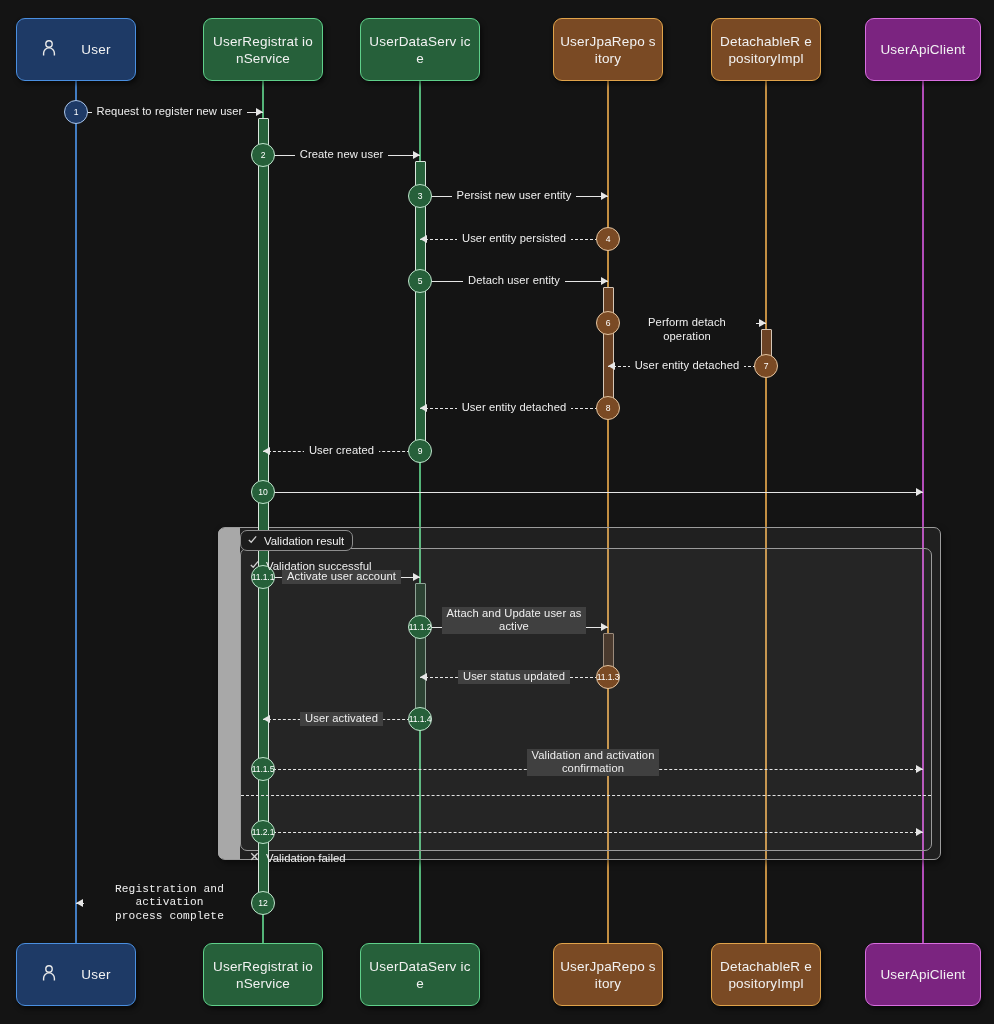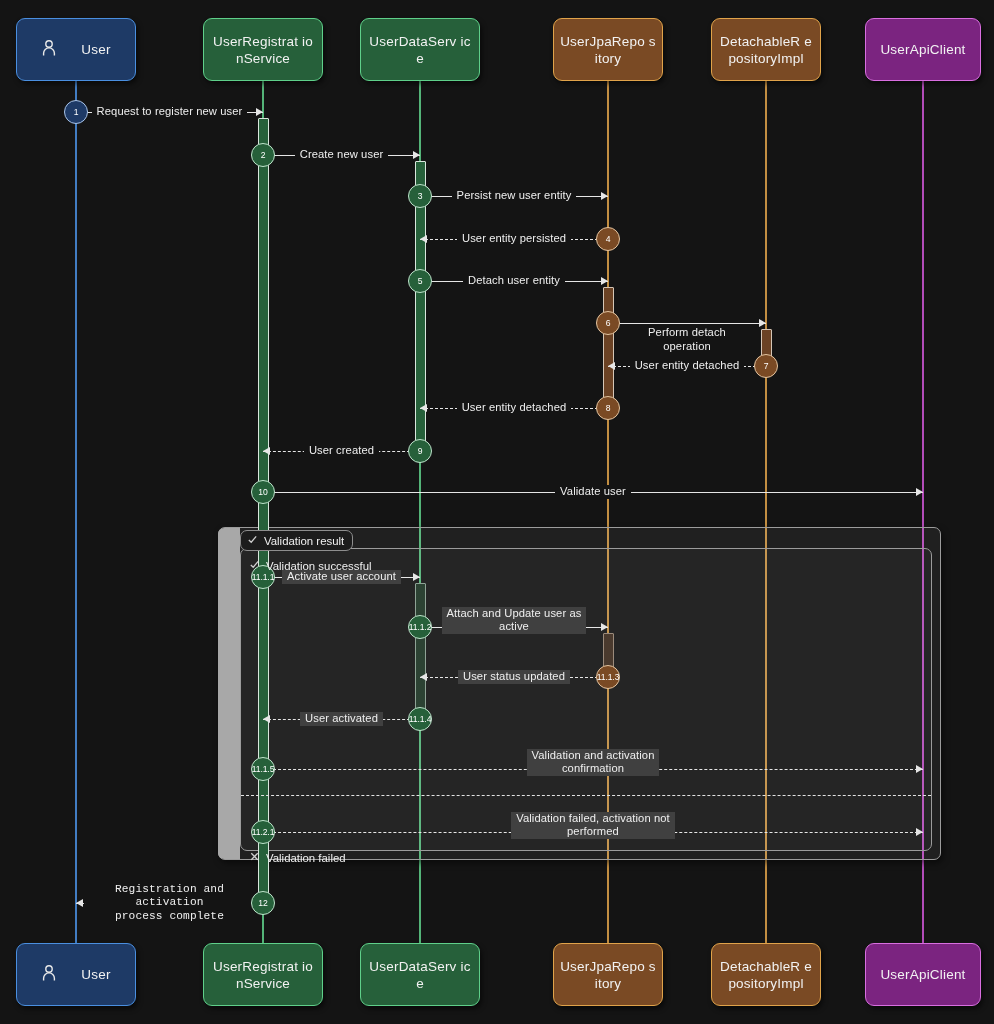"Perform detach operation" div.msg-label { margin-top: 10px -> none }
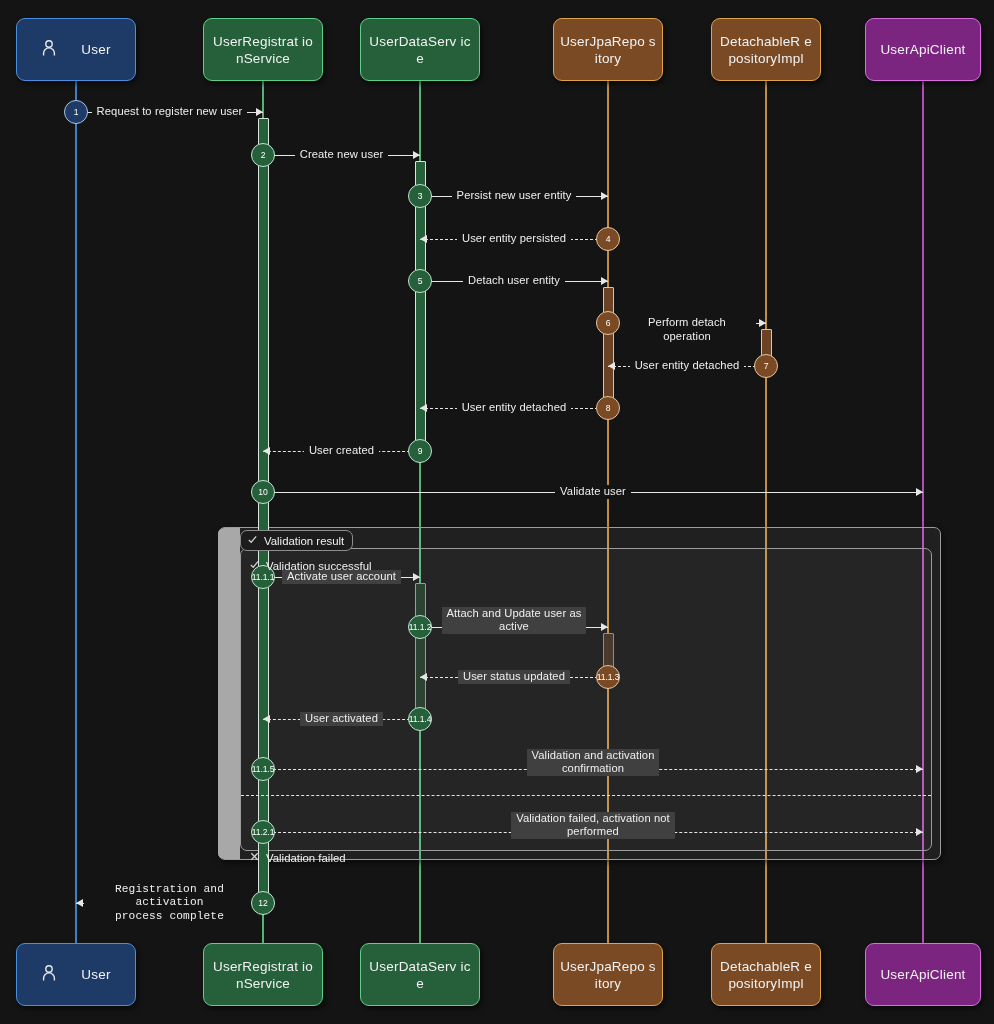"Validate user" div.msg-label { html: <div><span>Validate user</span></div> -> none }
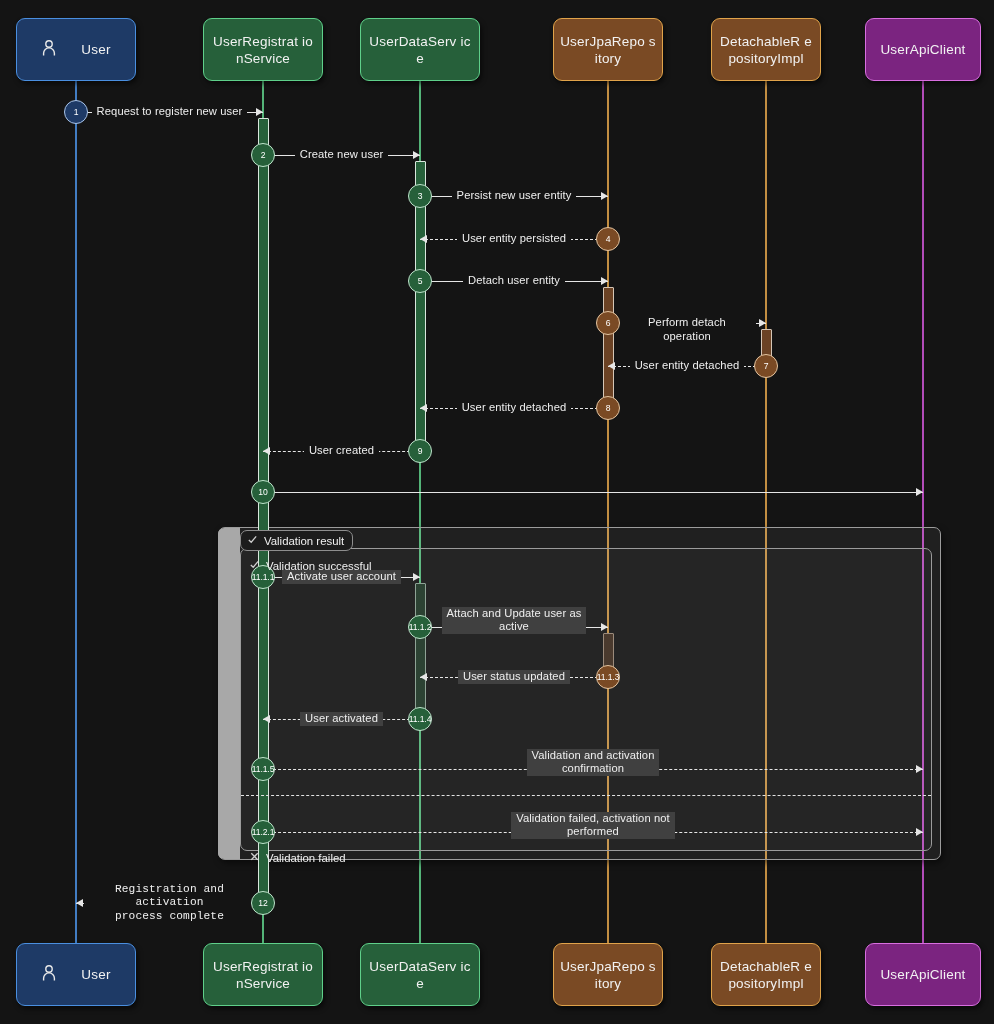"Validation failed, activation not" div.msg-label { html: <div><span>Validation failed, activation not performed</span></div> -> none }
